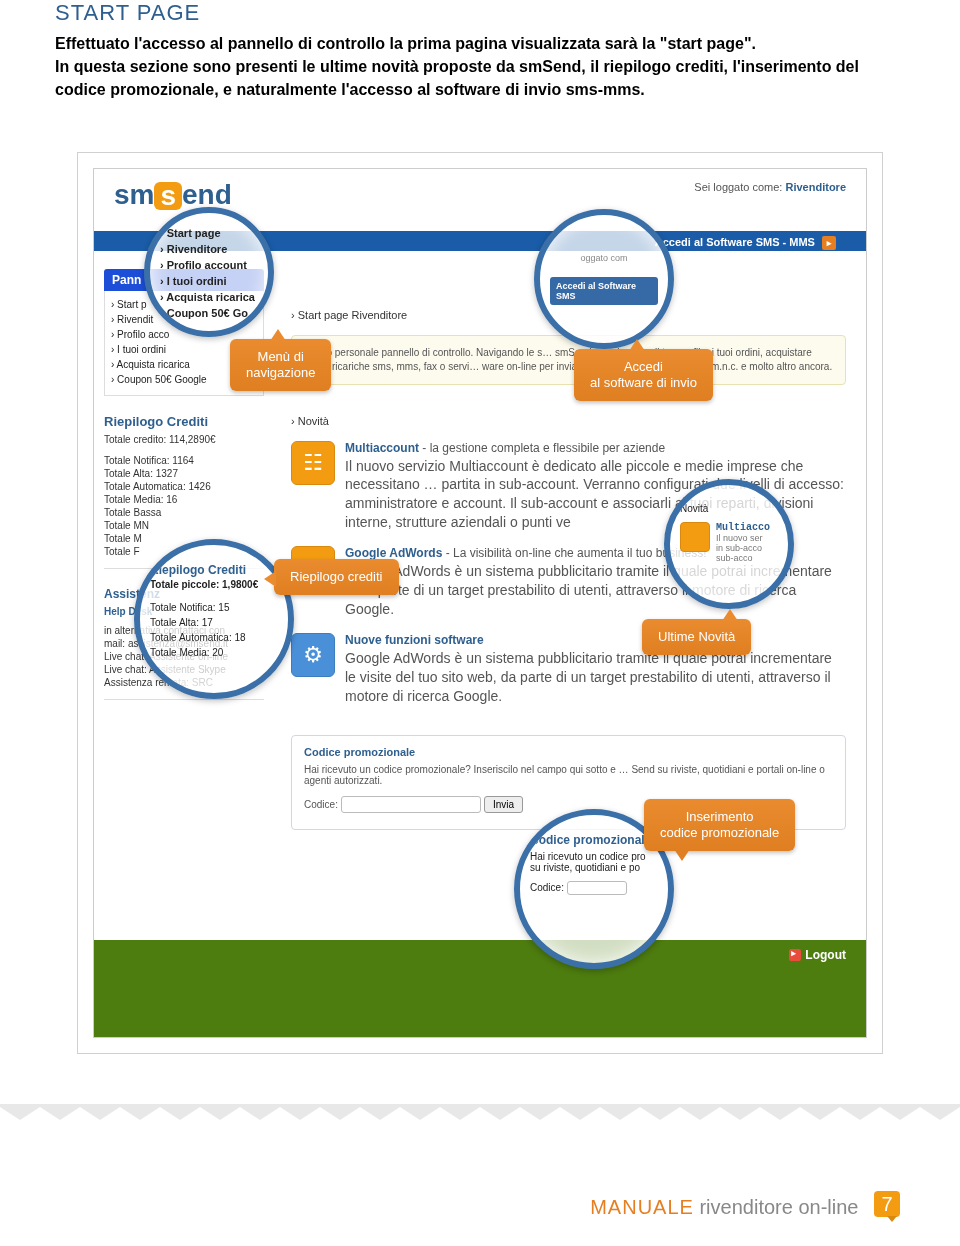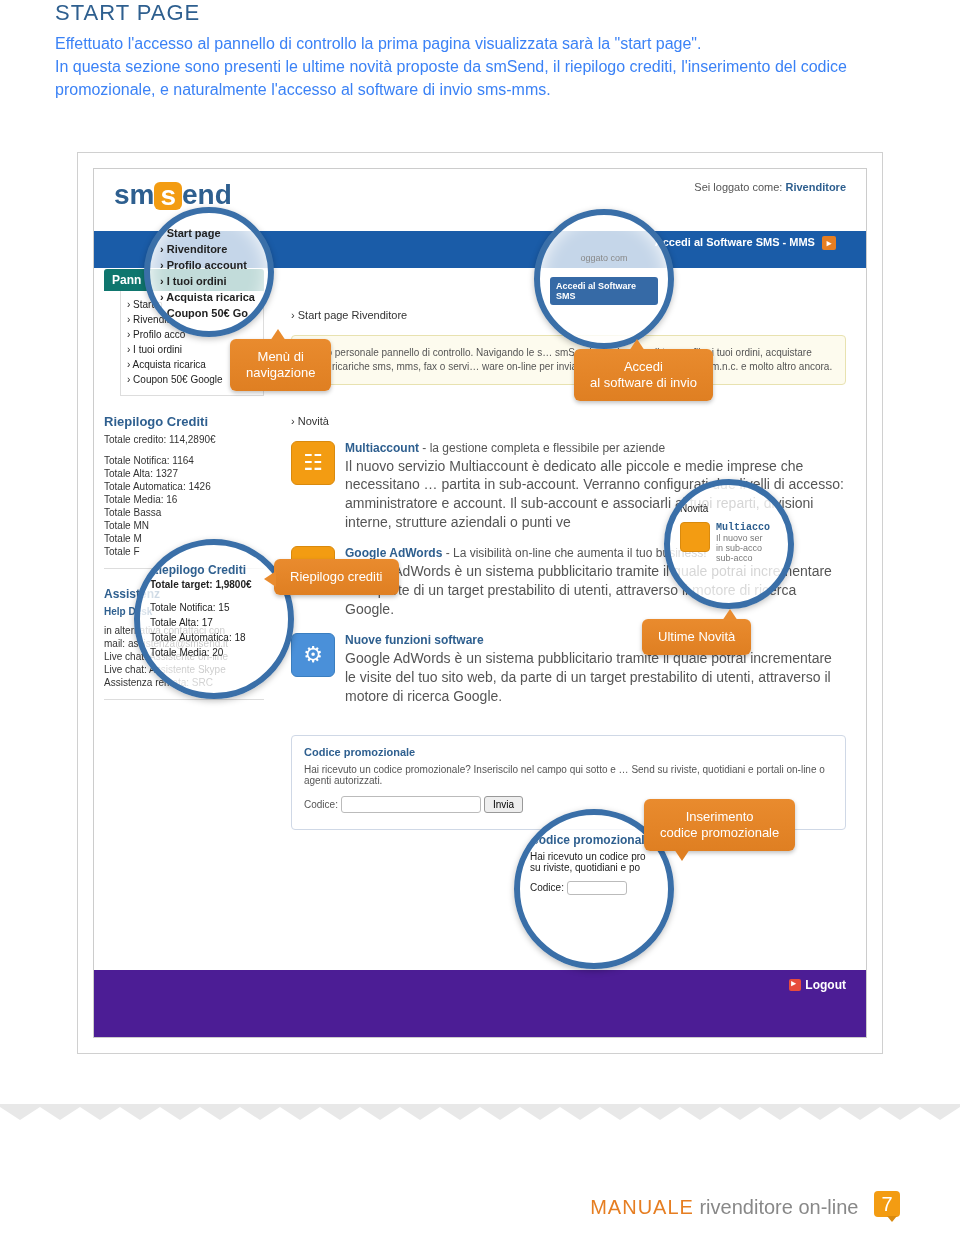"Effettuato l'accesso al pannello di" .intro p { color: #3b82f6 -> #000000; font-weight: 400 -> 700 }
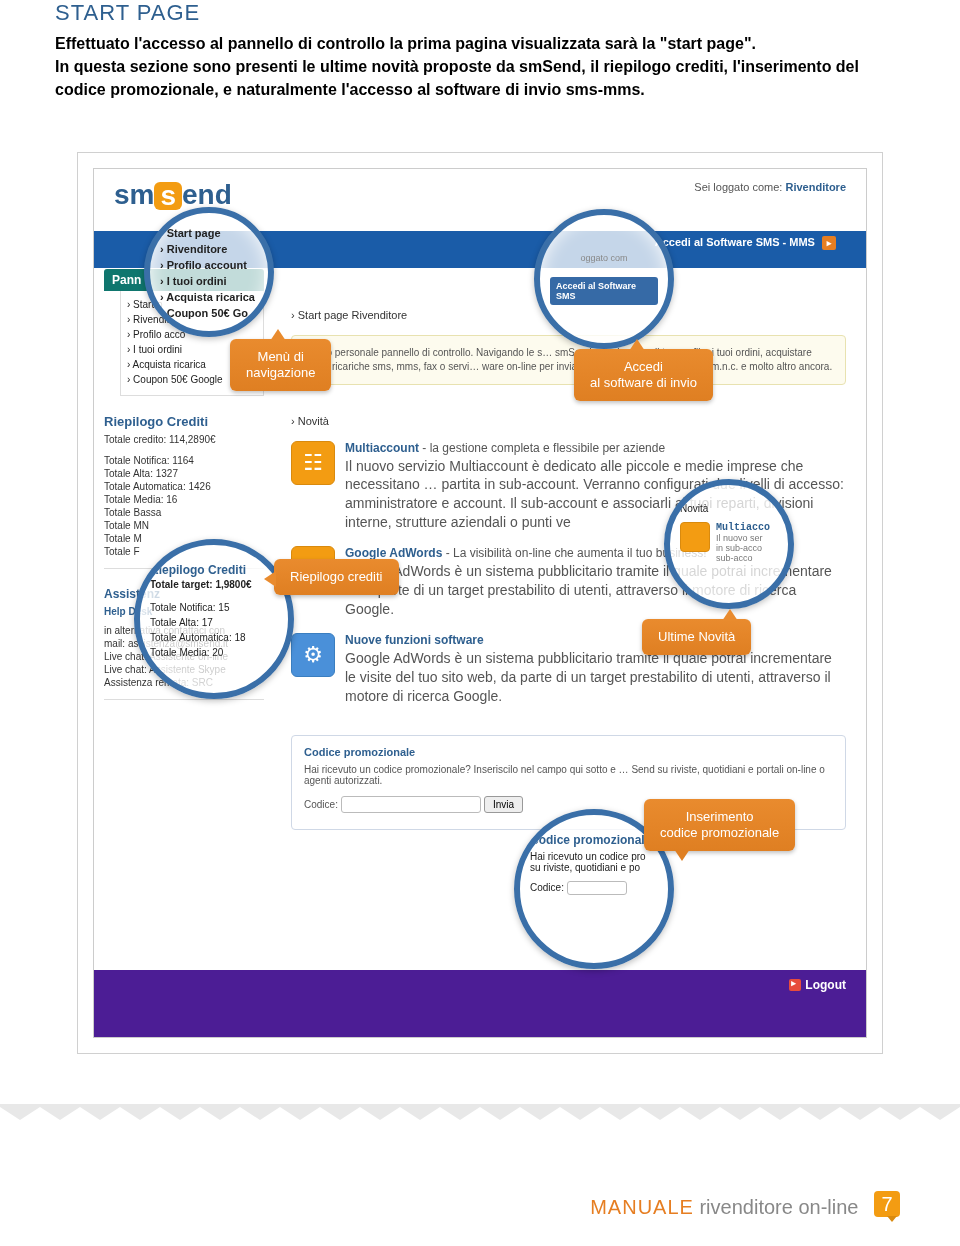"Accedi al Software SMS -" .bluebar { height: 37px -> 20px }
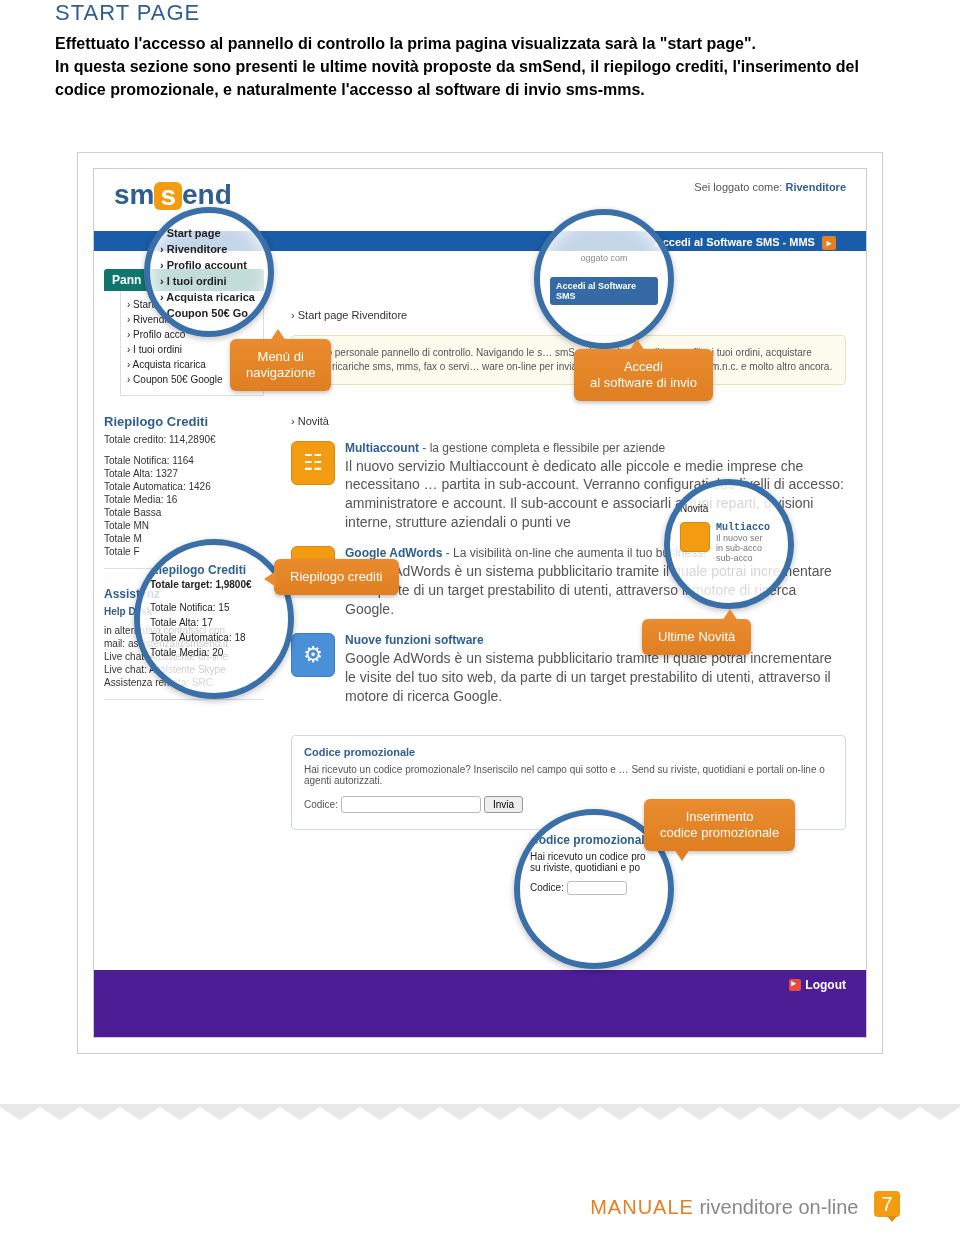"Pann" .ph { background: #0f766e -> #1d4ed8 }
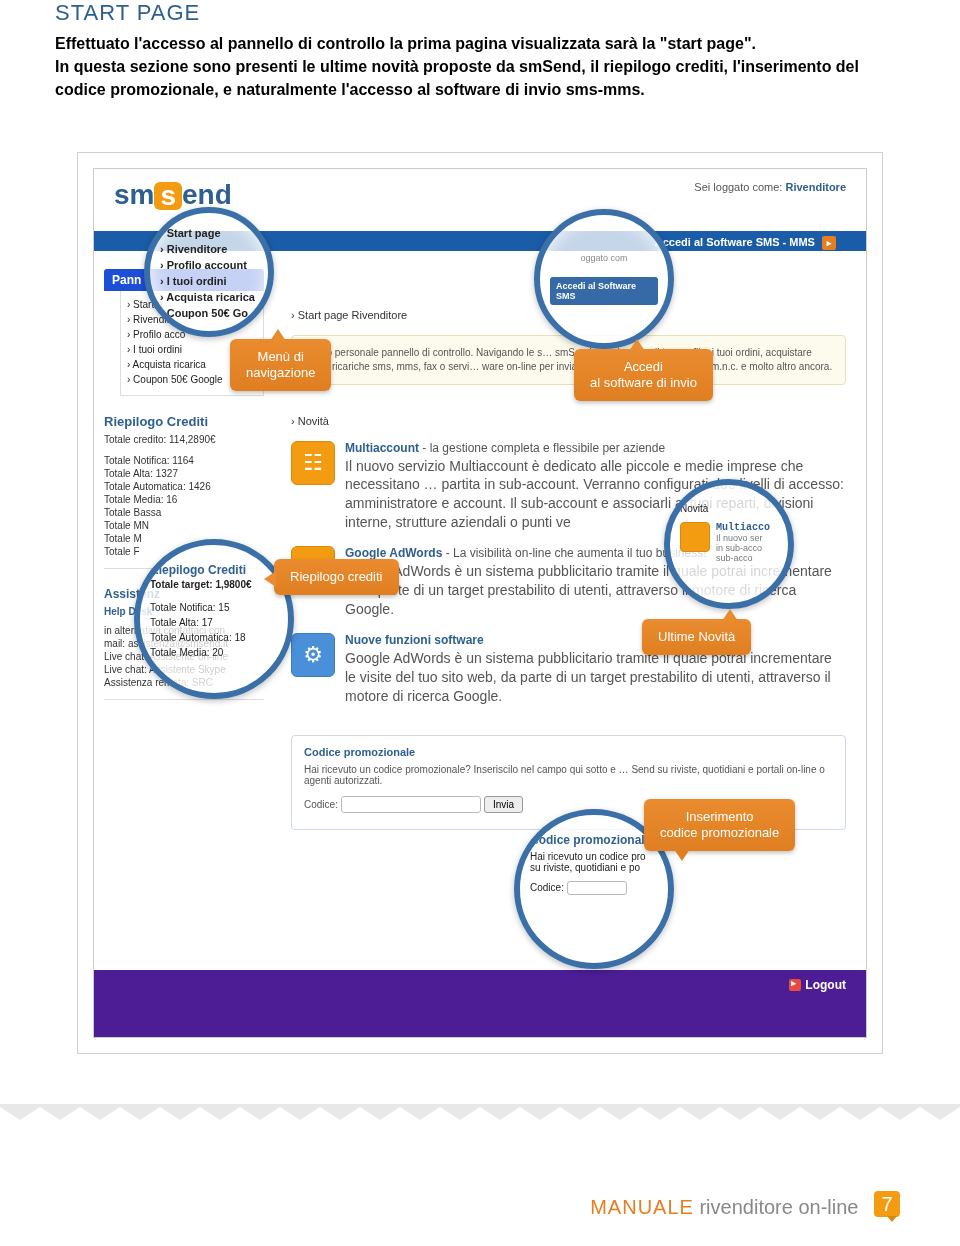"Start p" .ph-body { margin-left: 16px -> none }
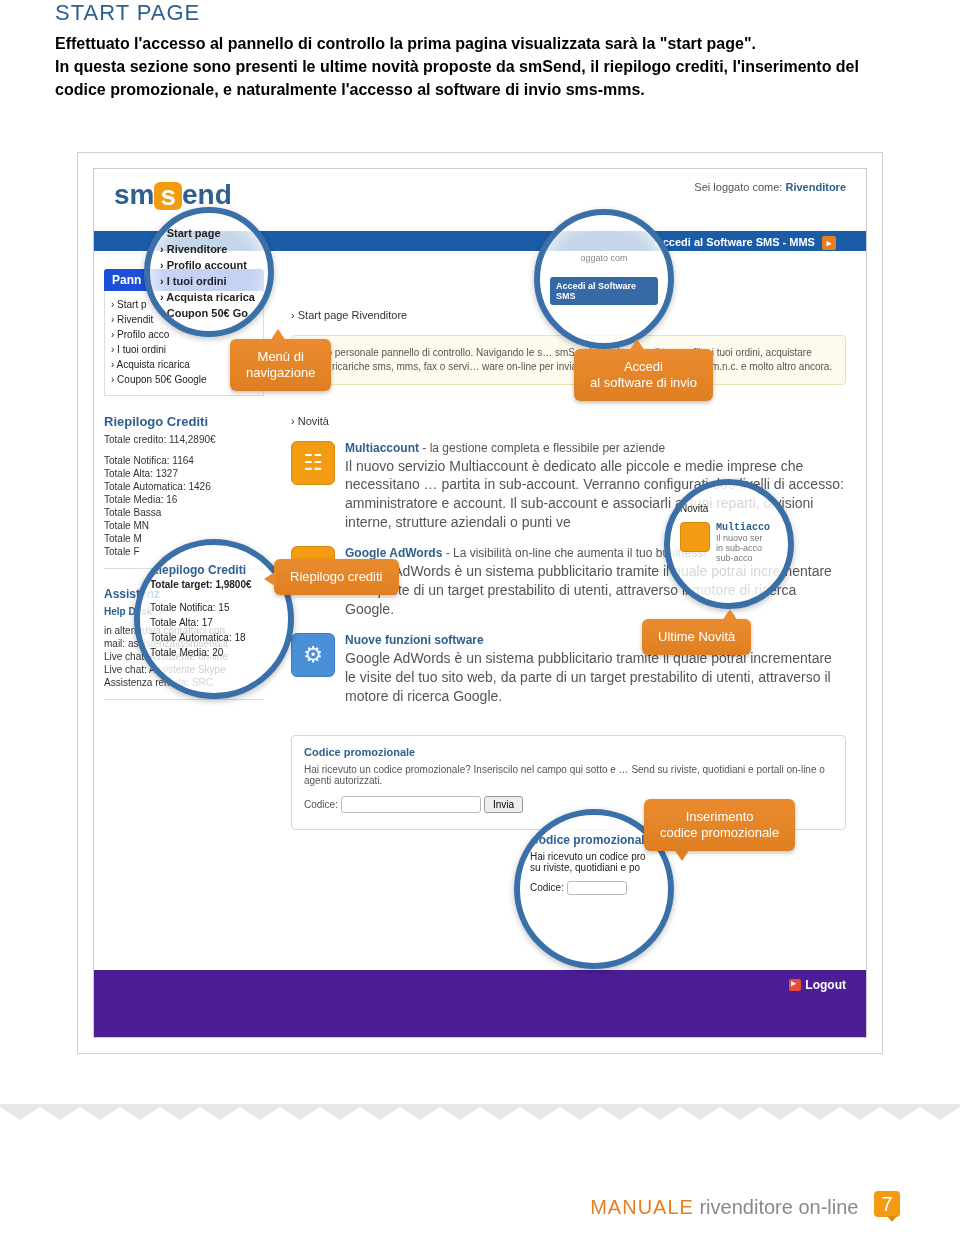"Totale target: 1,9800€" div.ln { text: target -> piccole }
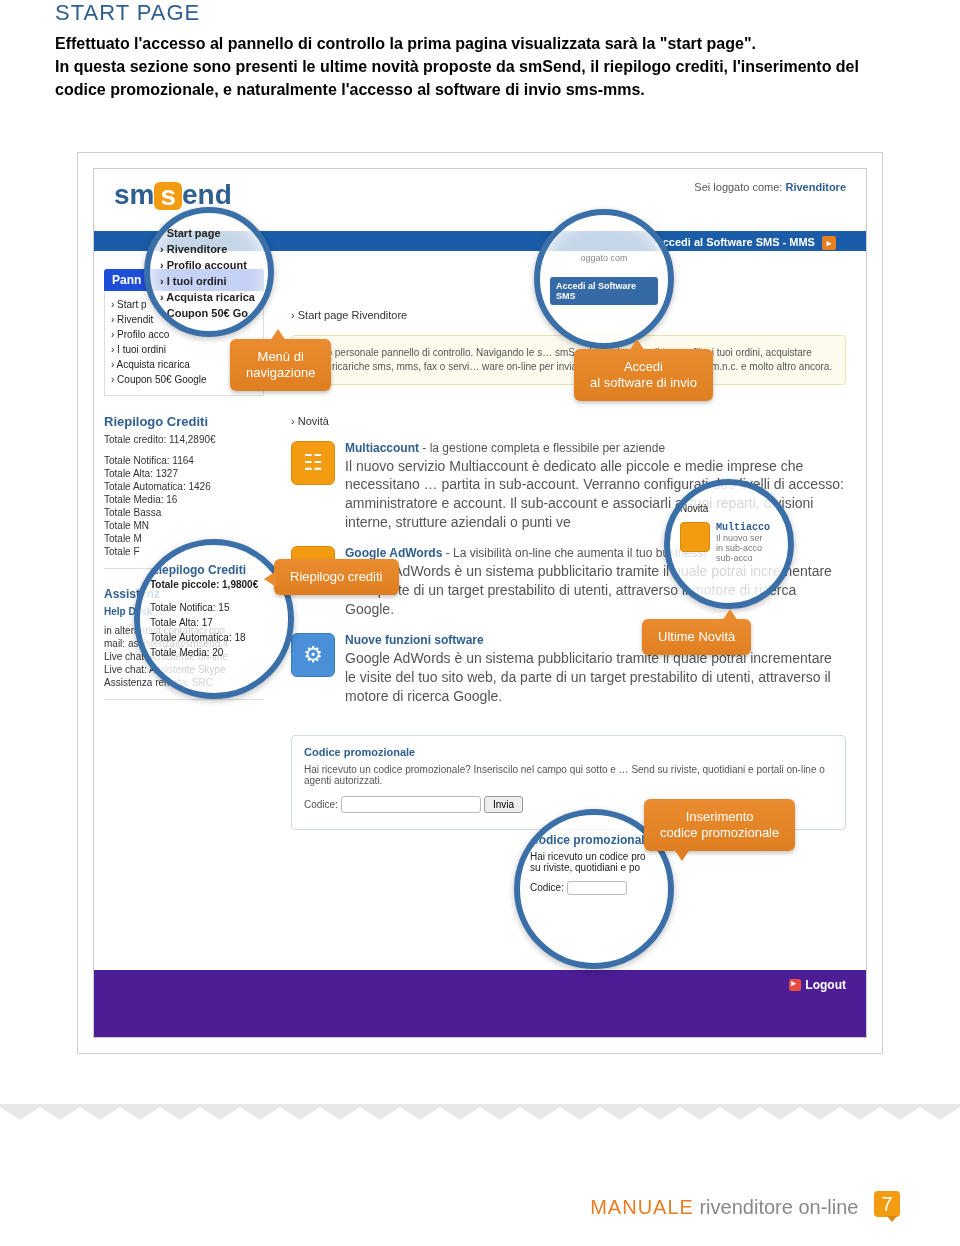"Logout" .bottomblue { background: #4c1d95 -> #4d7c0f; height: 67px -> 97px }
